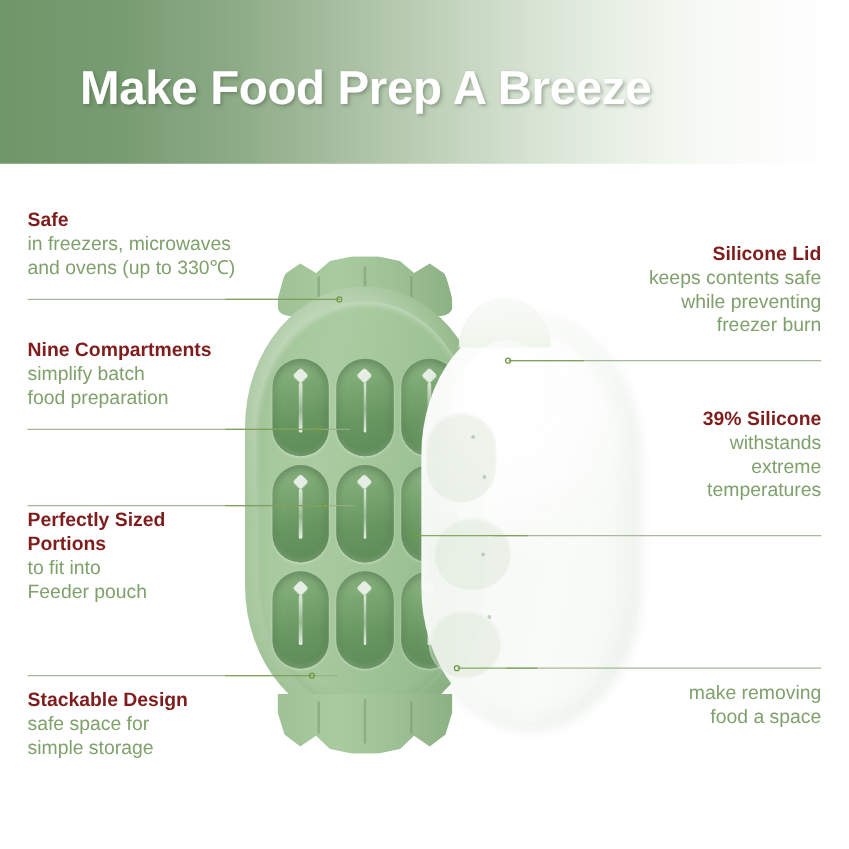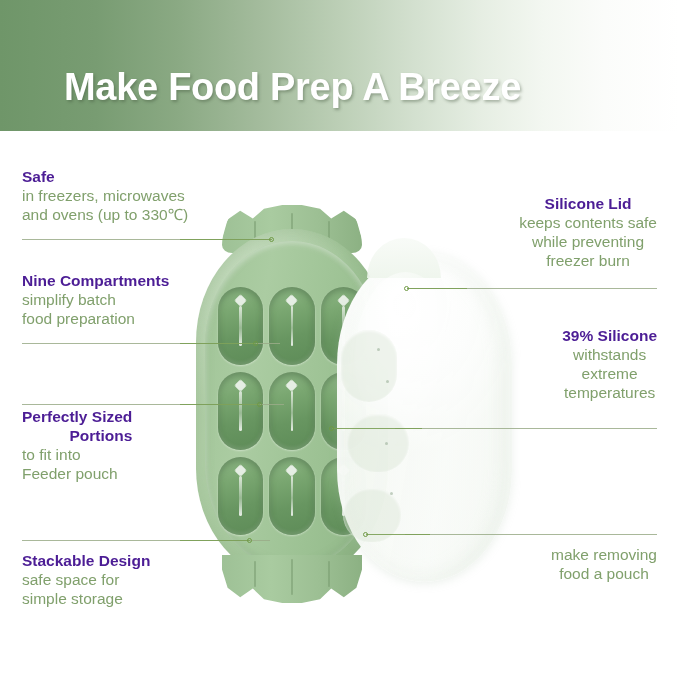"Make Food Prep A Breeze" #header-title { top: 16px -> 0 }
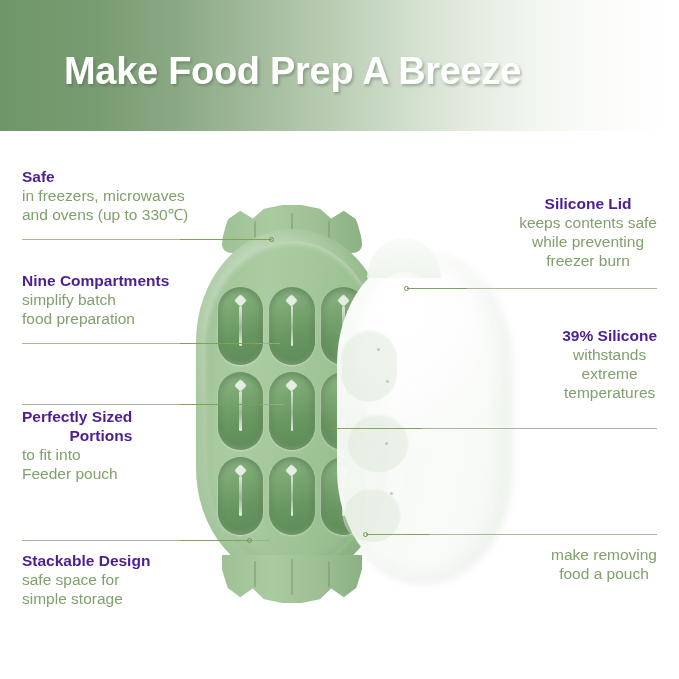"Safe" .feature .f-head { color: #4c1d95 -> #7f1d1d }
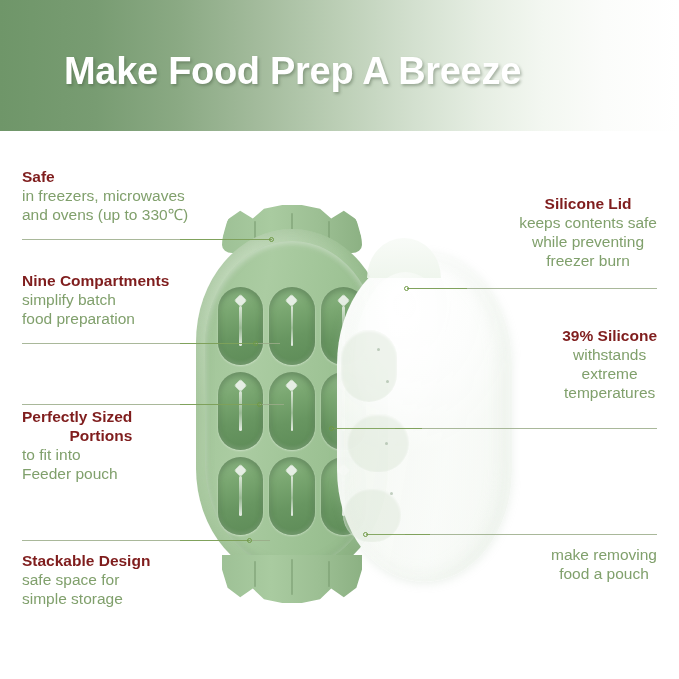"Silicone Lid" .col-right { text-align: center -> right }
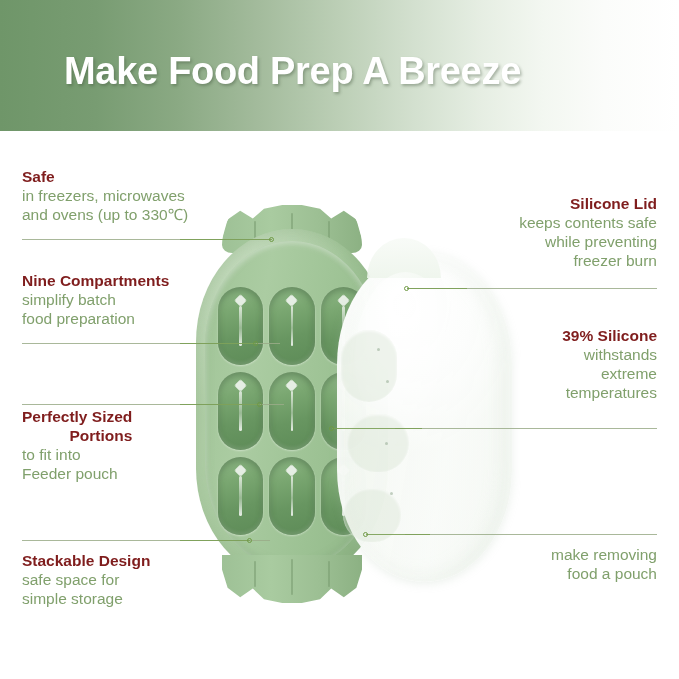"Perfectly Sized" span.f-head { text-align: right -> none }
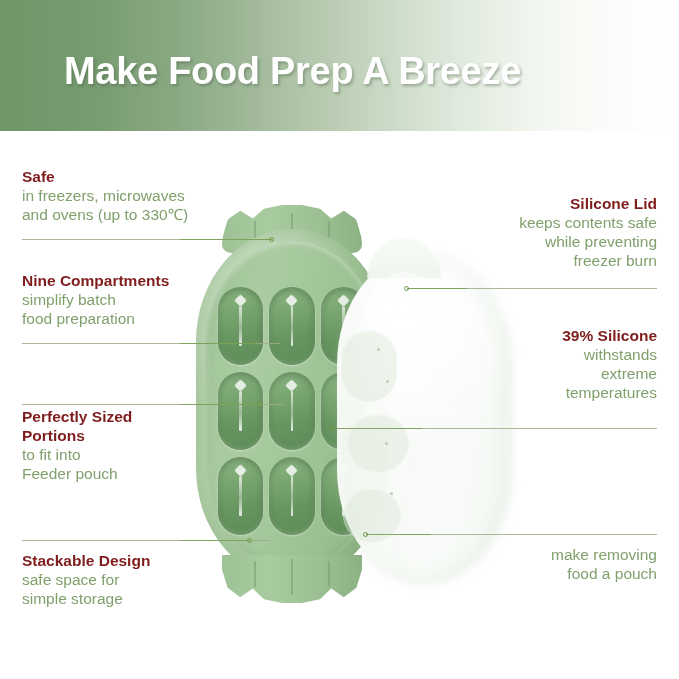"food a pouch" span.f-body { text: pouch -> space }
